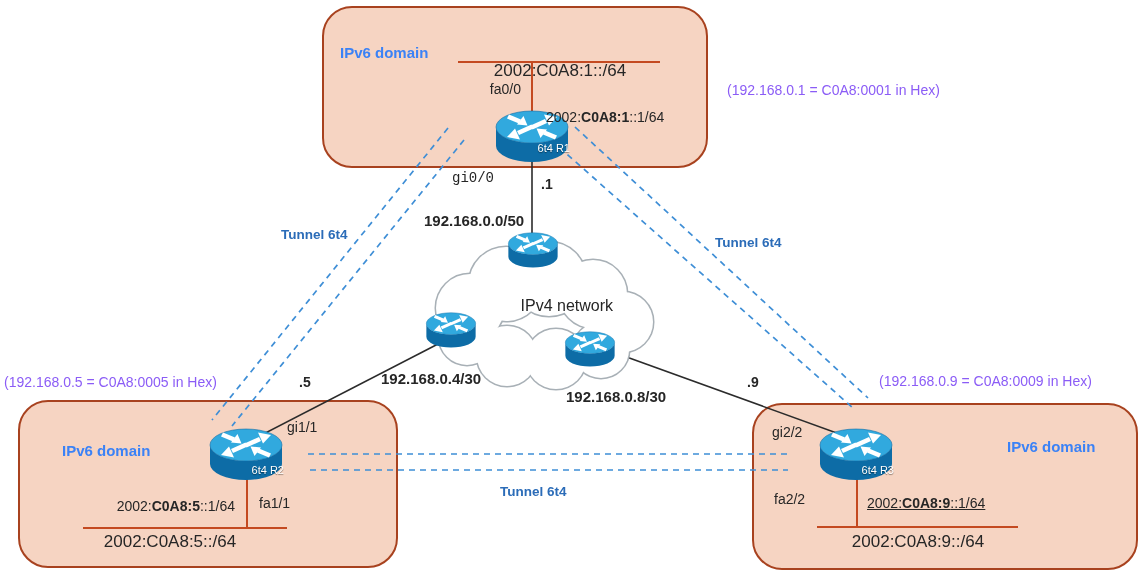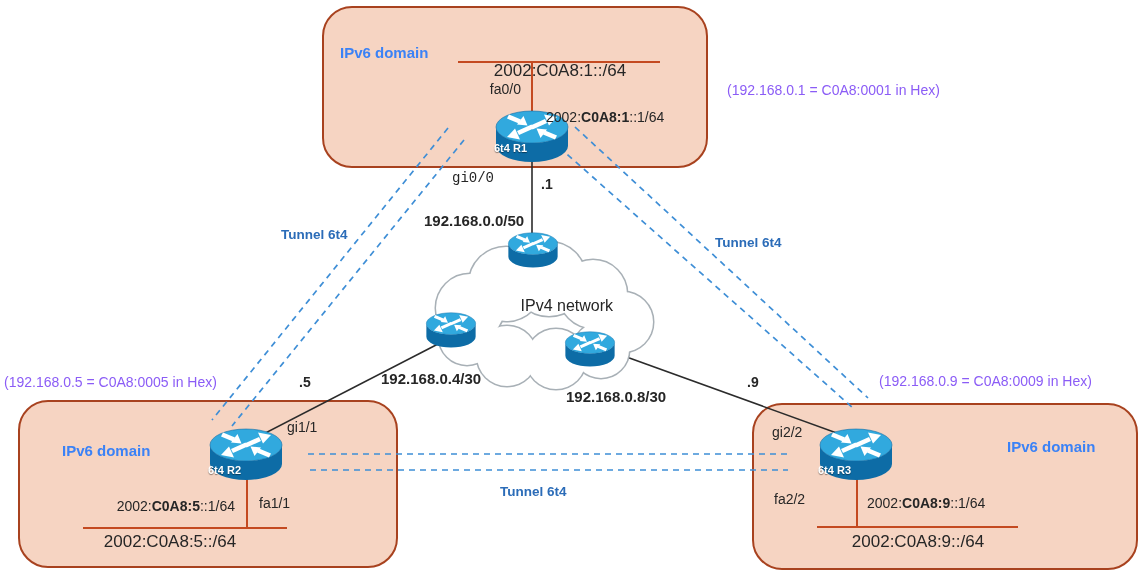"6t4 R1" .router-name { font-weight: bold -> normal; text-align: left -> right }
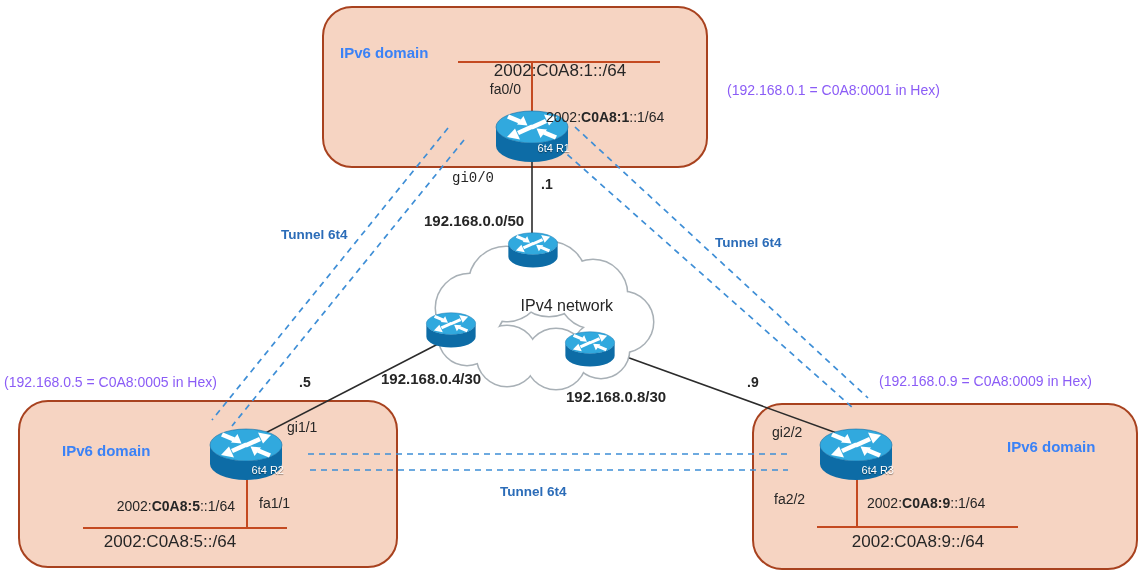"2002:C0A8:9::1/64" div.label { text-decoration: none -> underline }
